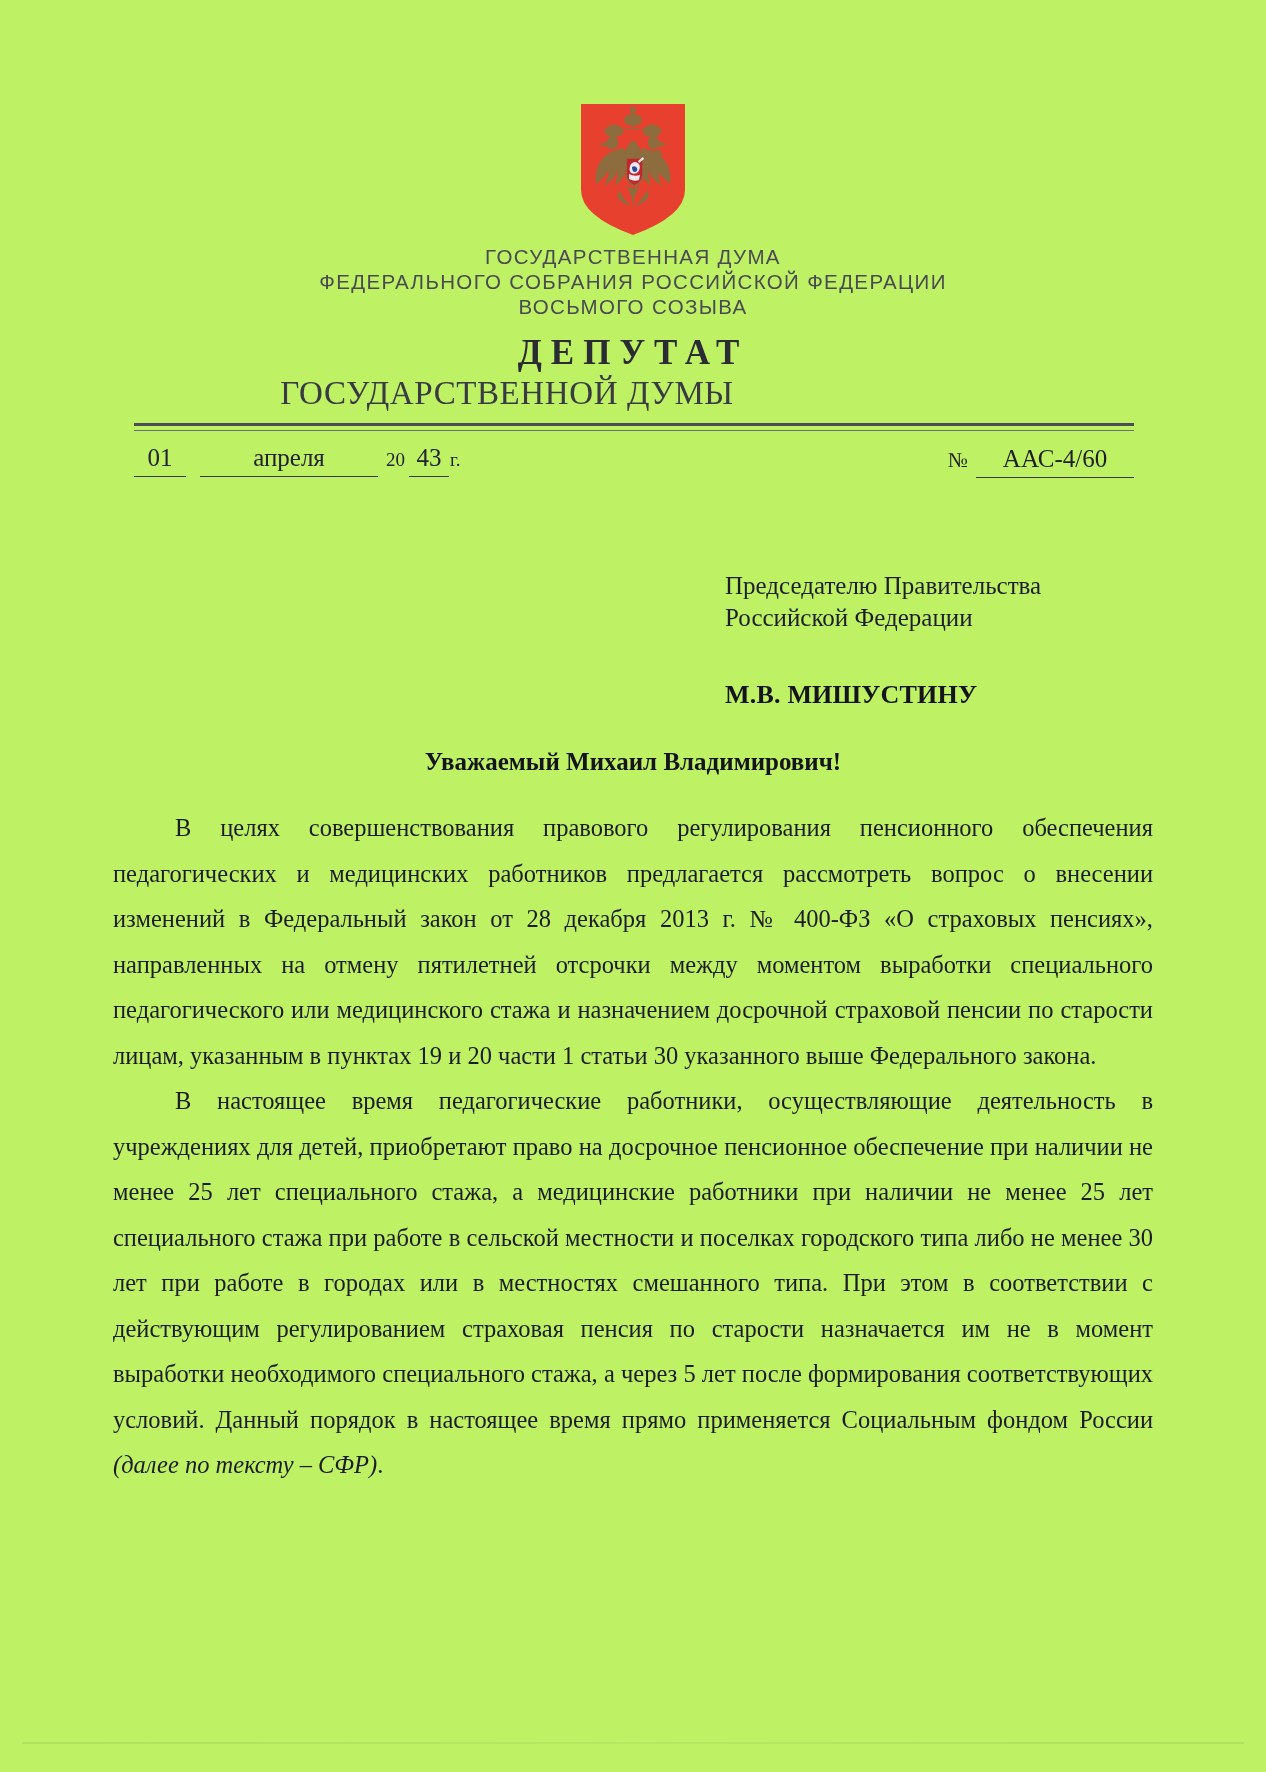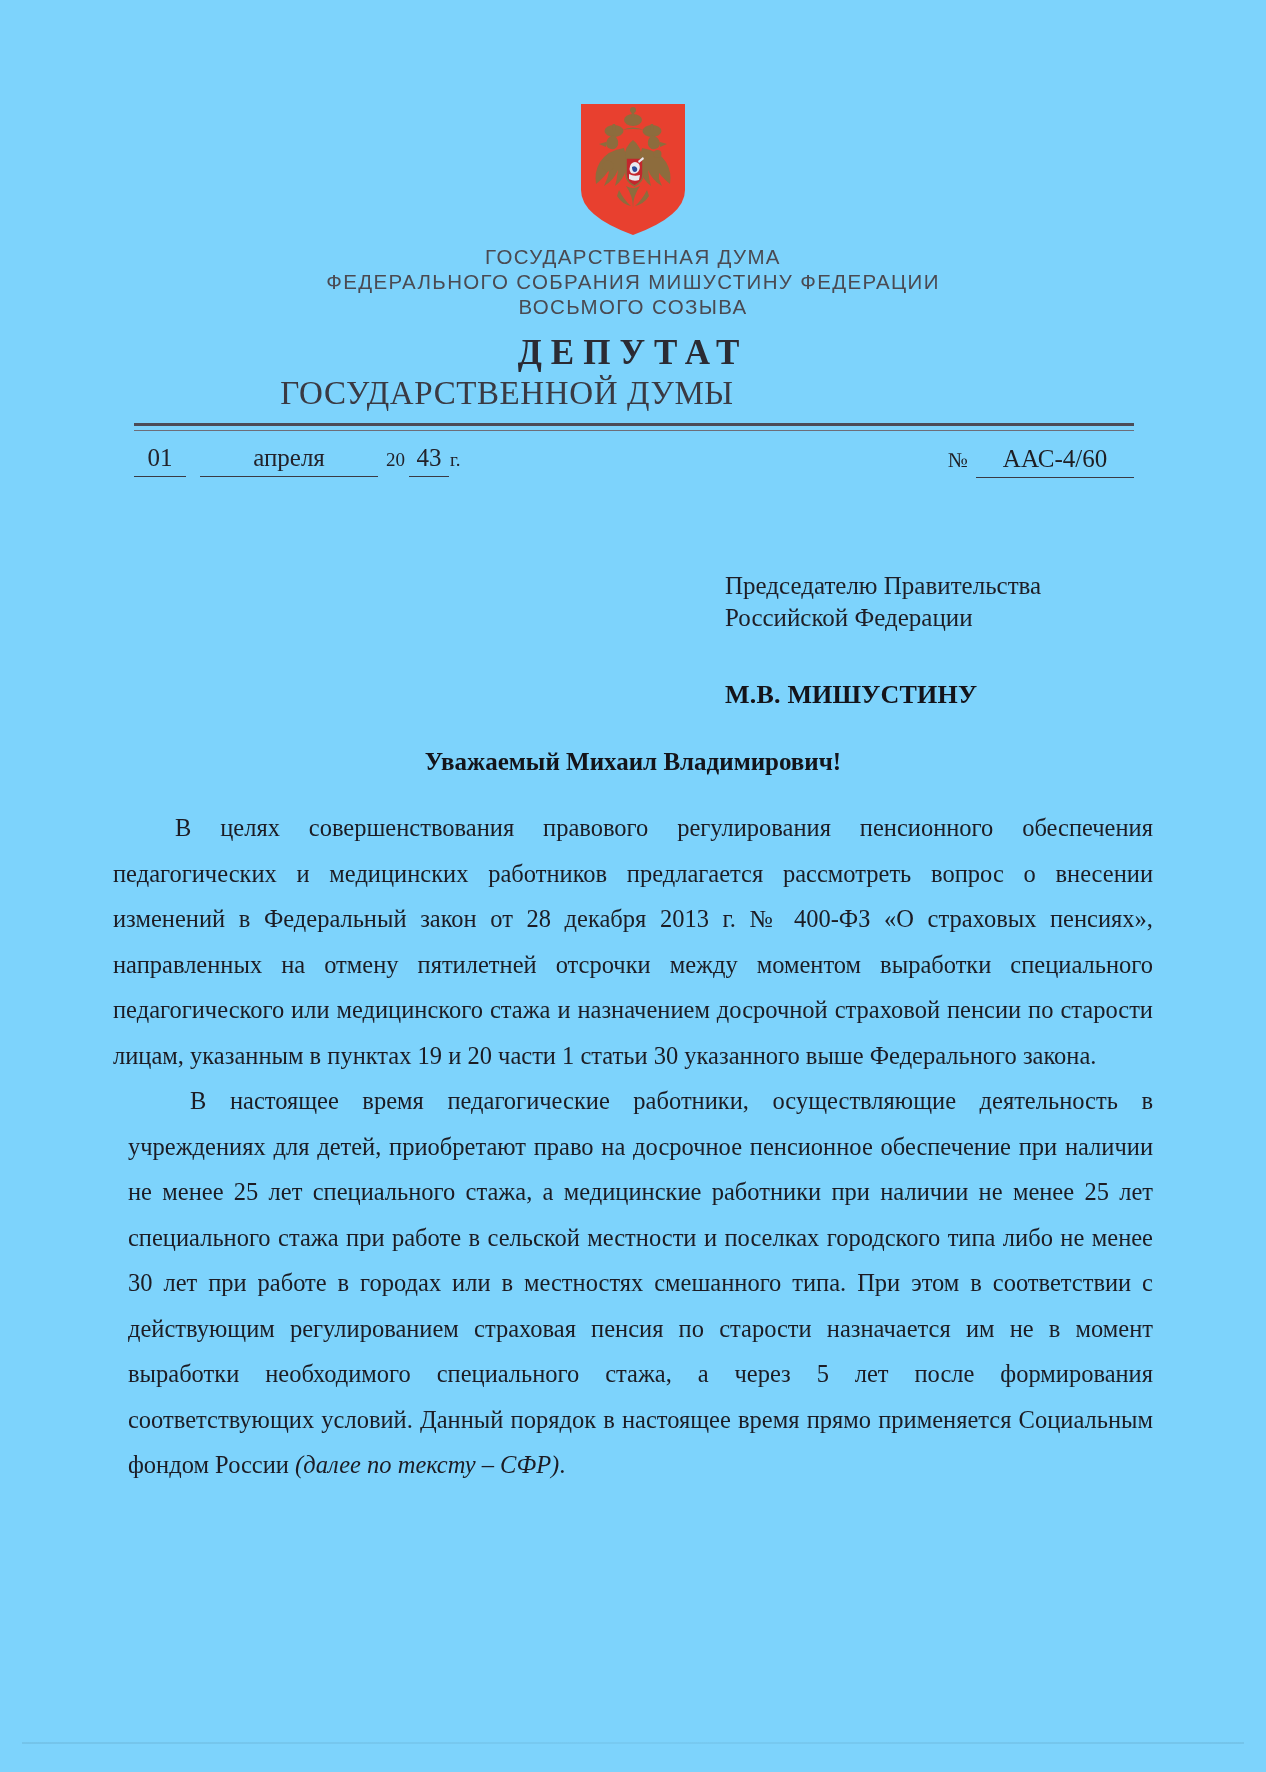"ГОСУДАРСТВЕННАЯ ДУМА" .page { background: #7dd3fc -> #bef264 }
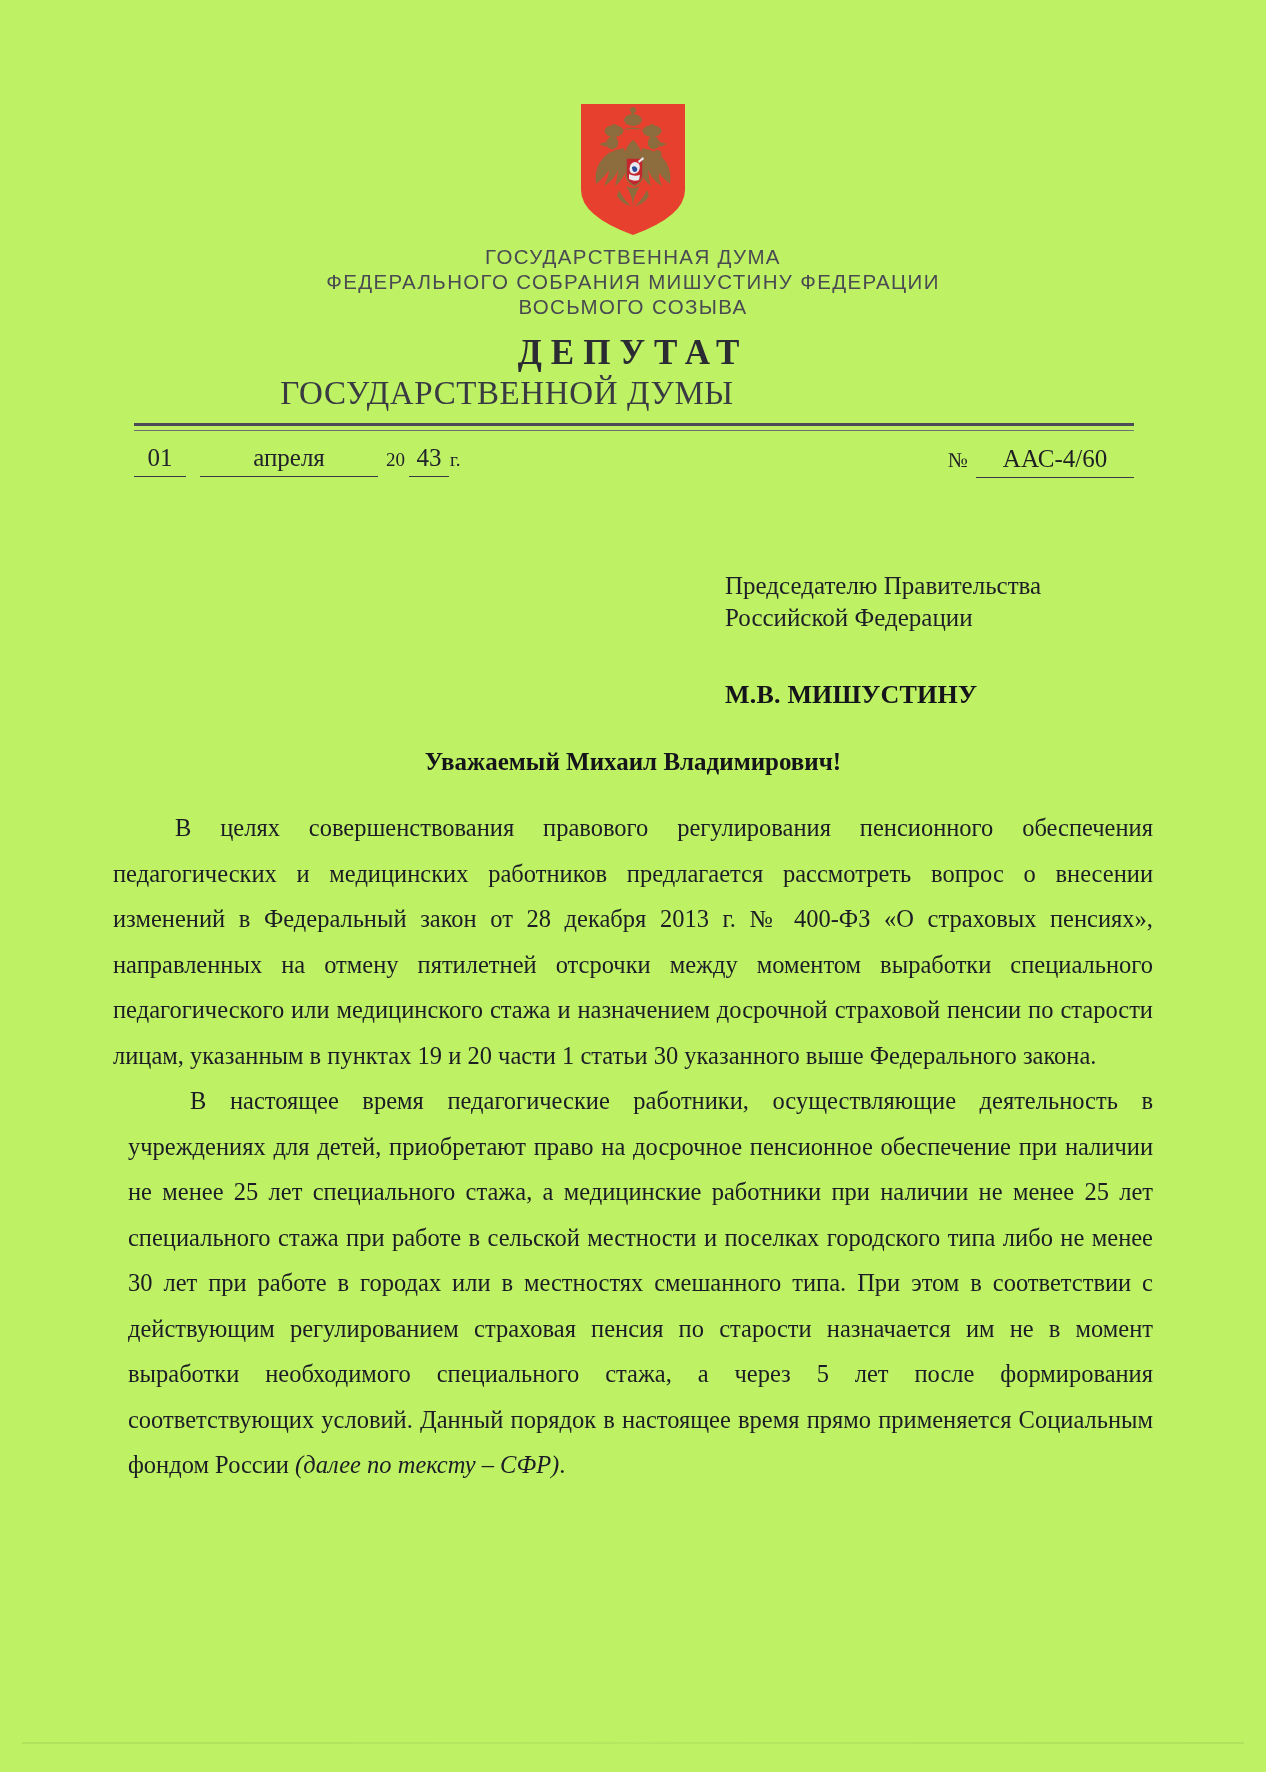"ФЕДЕРАЛЬНОГО СОБРАНИЯ МИШУСТИНУ" div.org-line { text: МИШУСТИНУ -> РОССИЙСКОЙ }
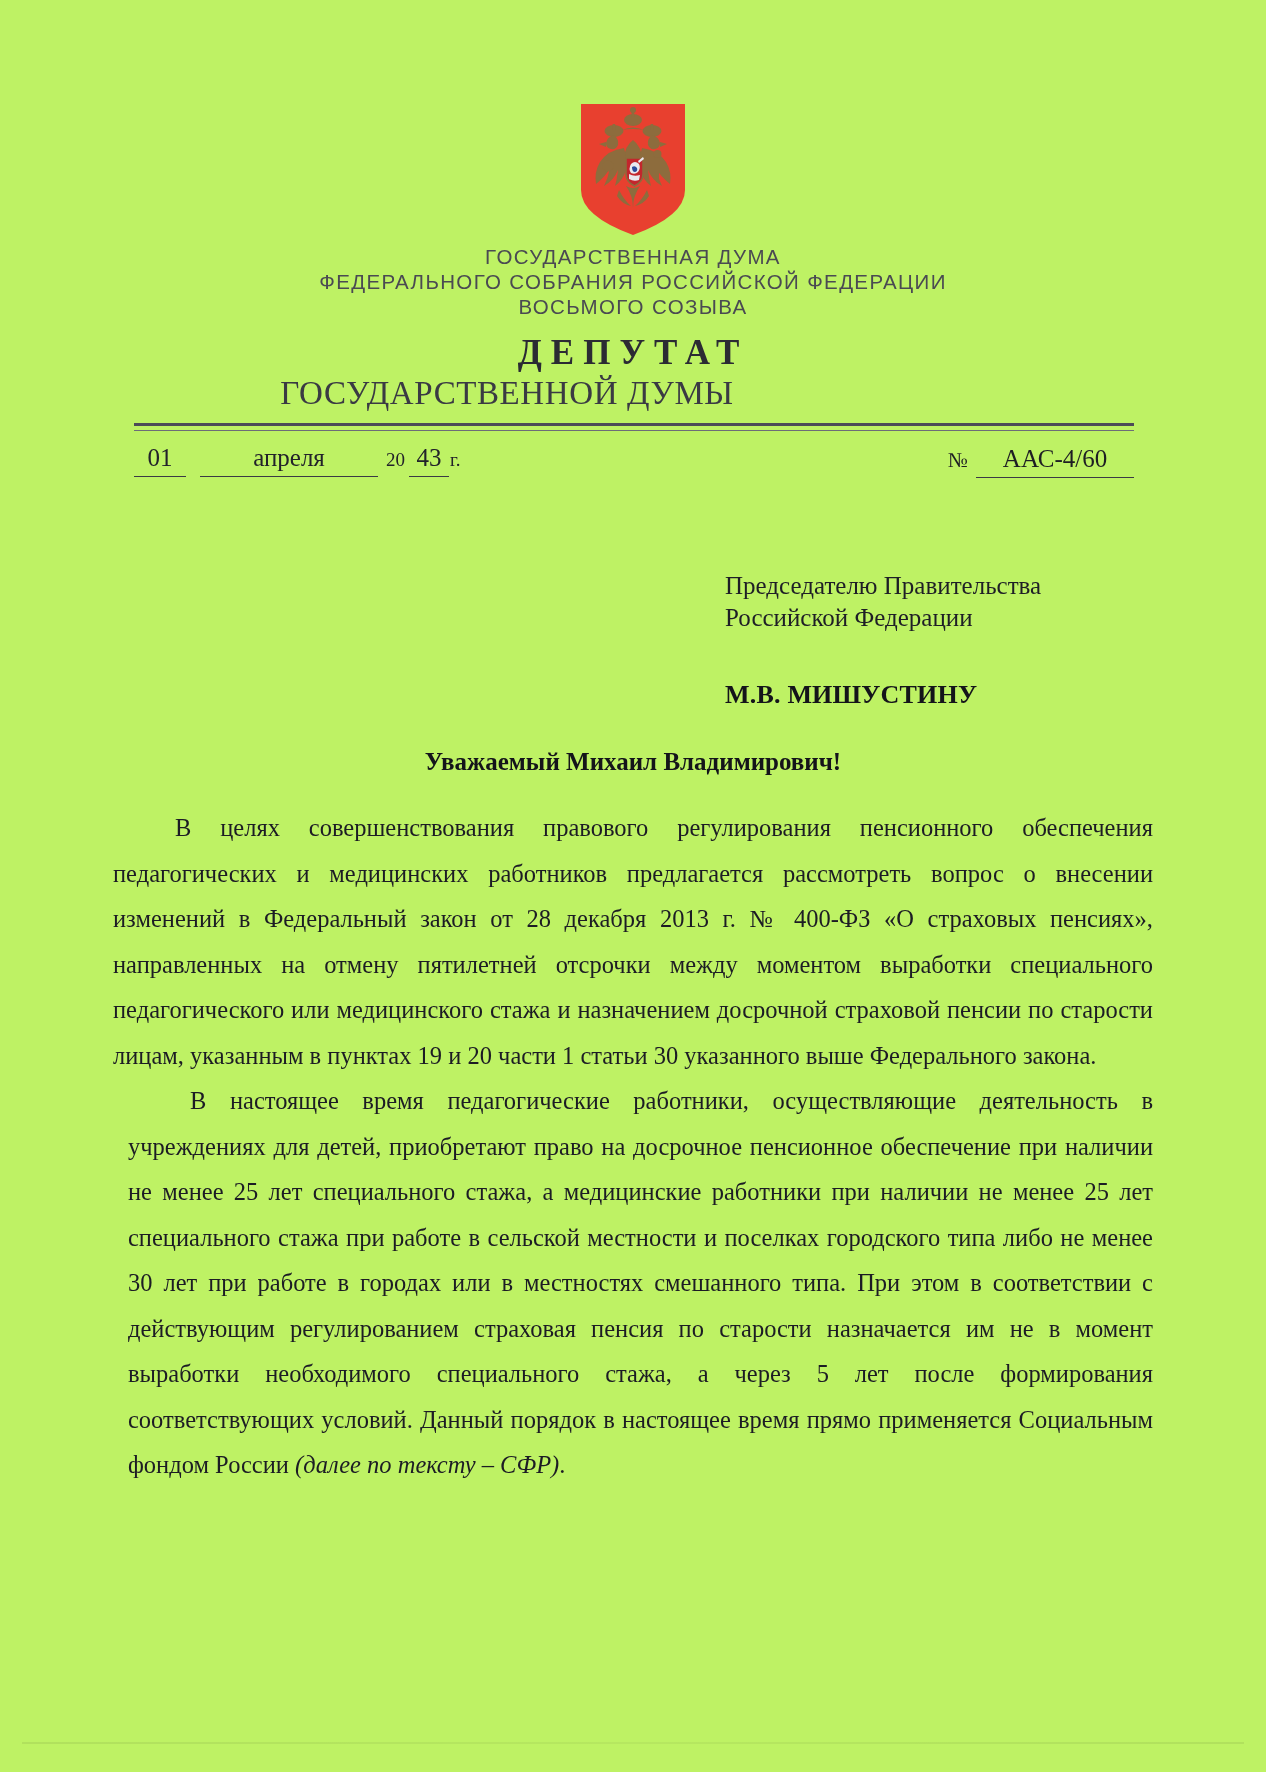"В настоящее время педагогические" .body-text p + p { margin-left: 15px -> none }
